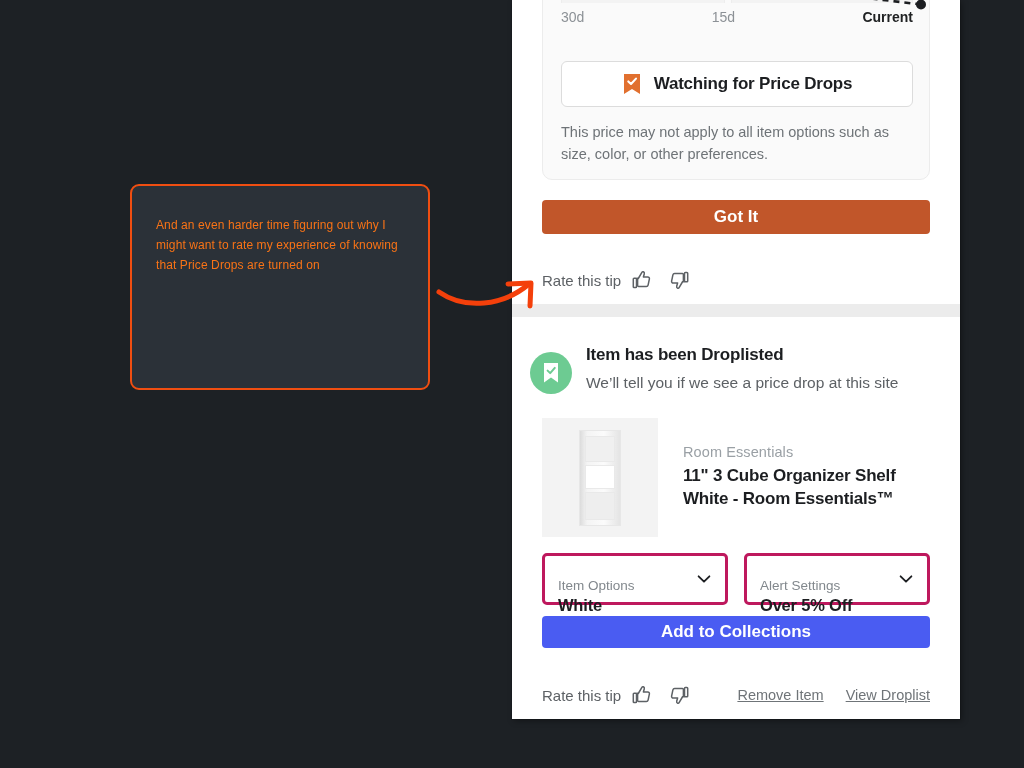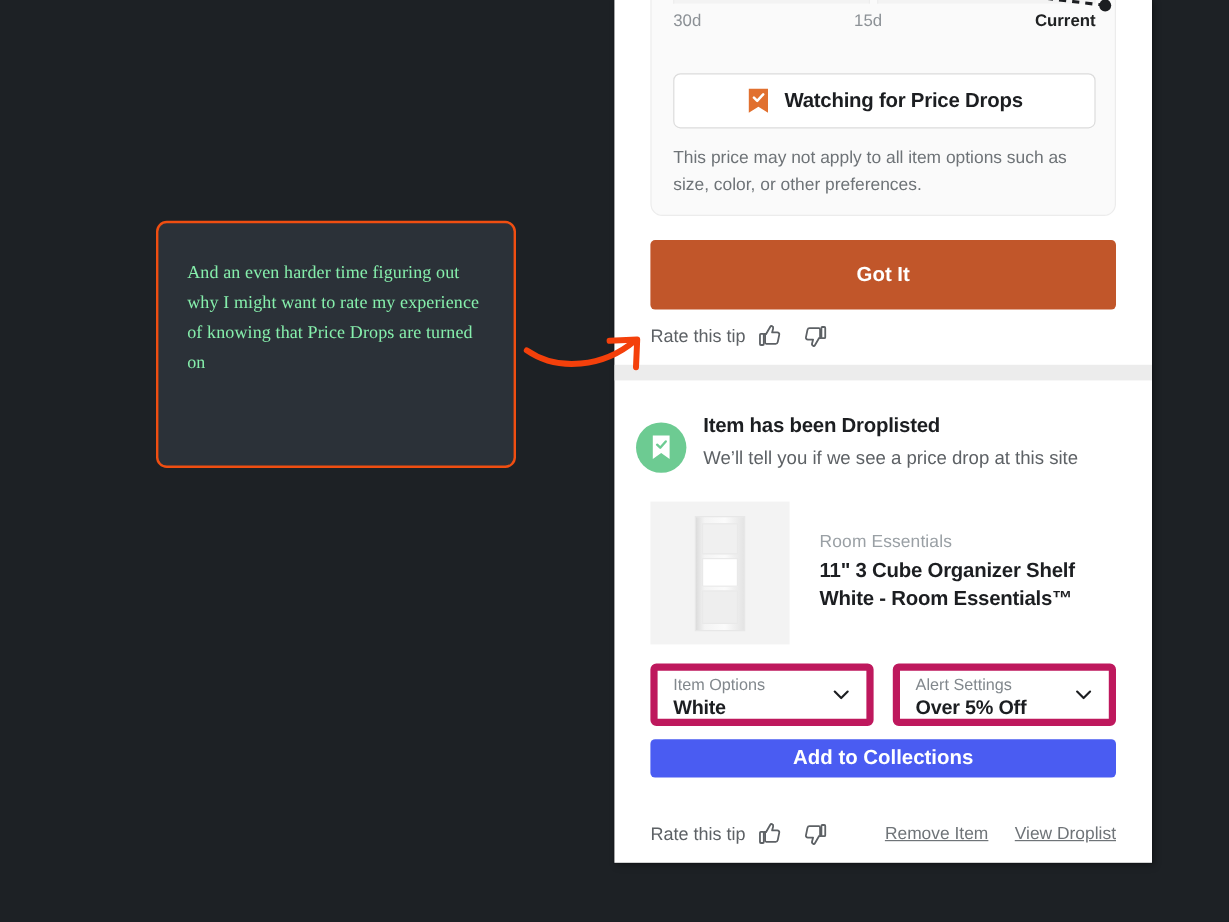"And an even harder time" .anno p { color: #86efac -> #f97316; font-family: Liberation Serif, serif -> none; font-size: 15px -> 12px }
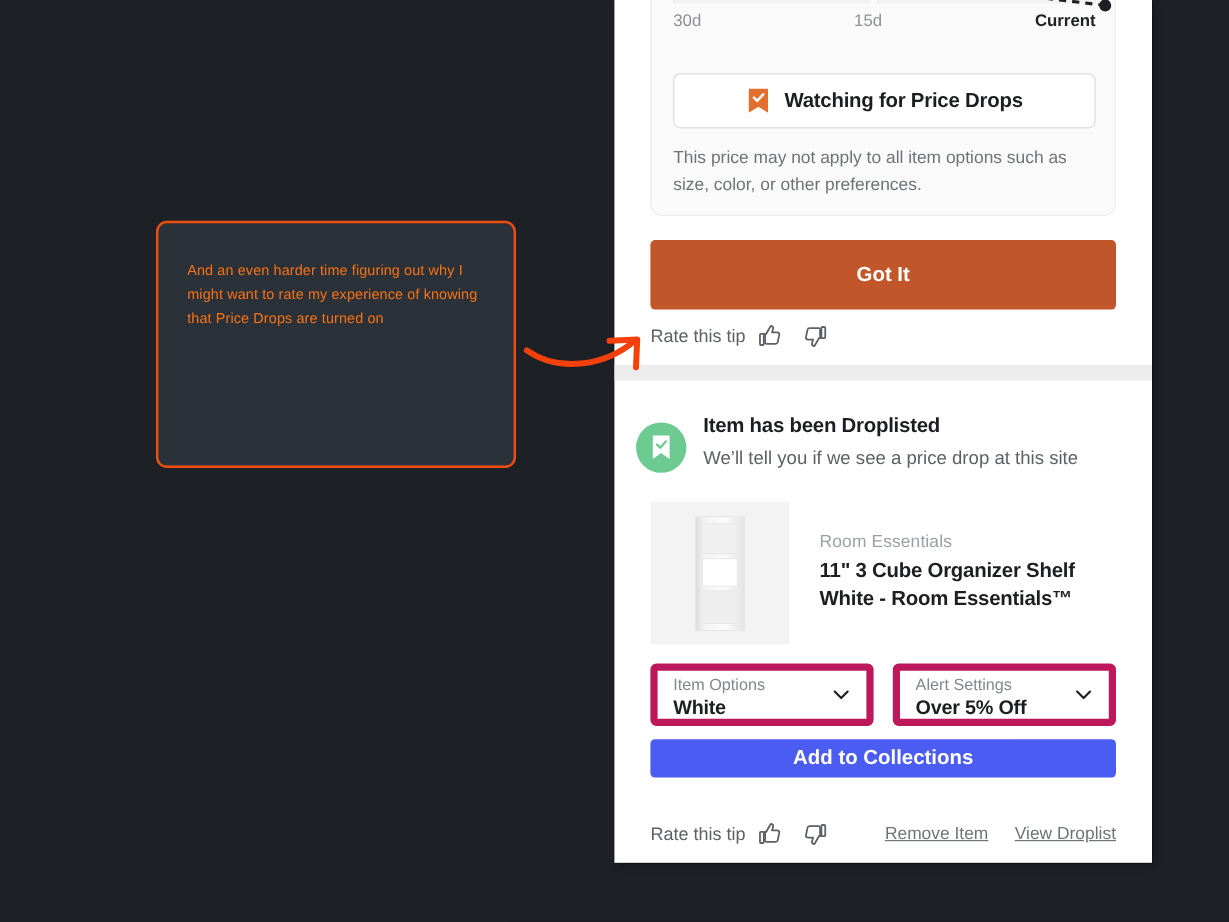"Got It" .got-it { height: 58px -> 34px }
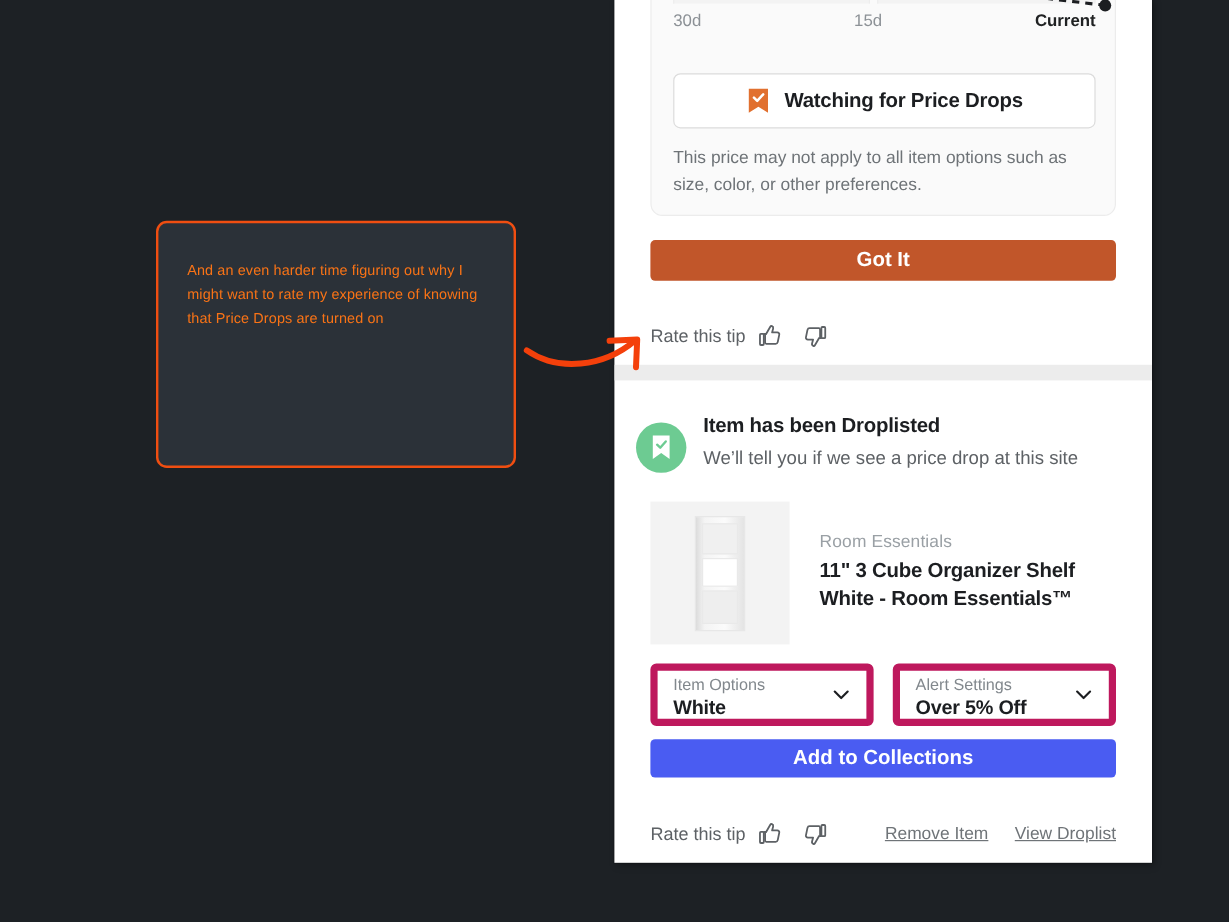"Item Options" .sel { border: 6px solid #be185d -> 3px solid #be185d; padding: 4px 10px 0 13px -> 22px 10px 0 13px }
